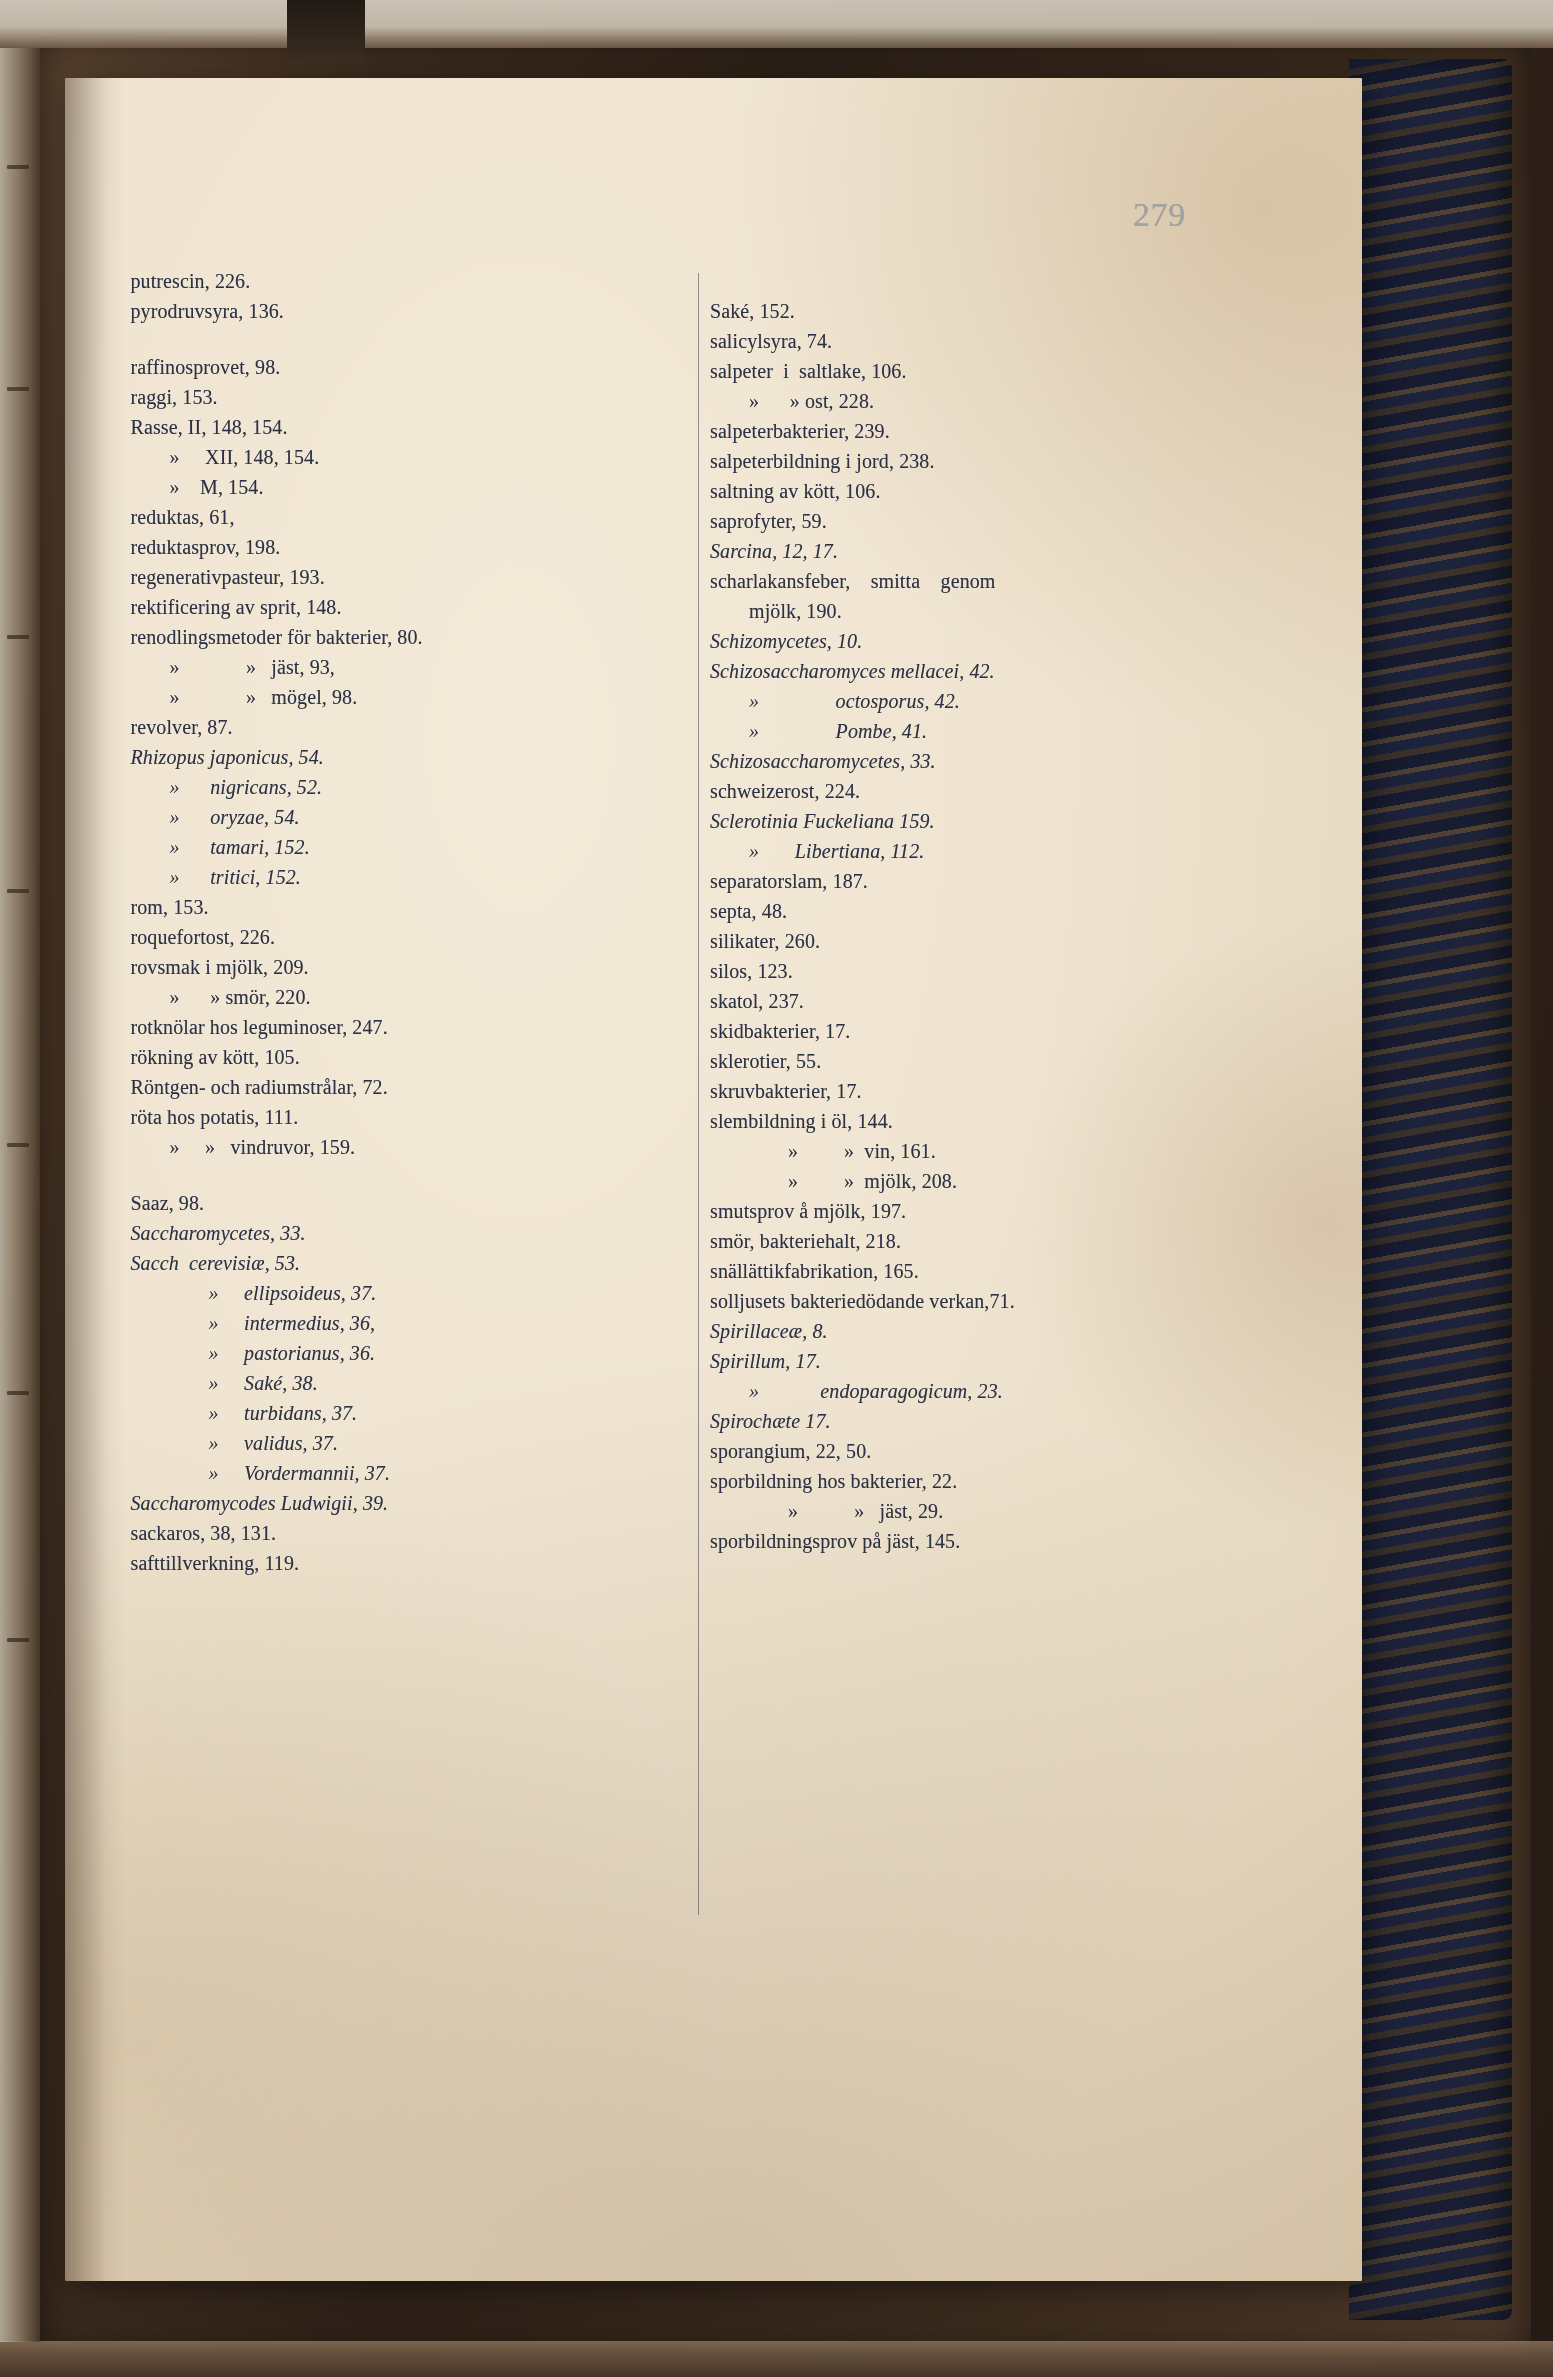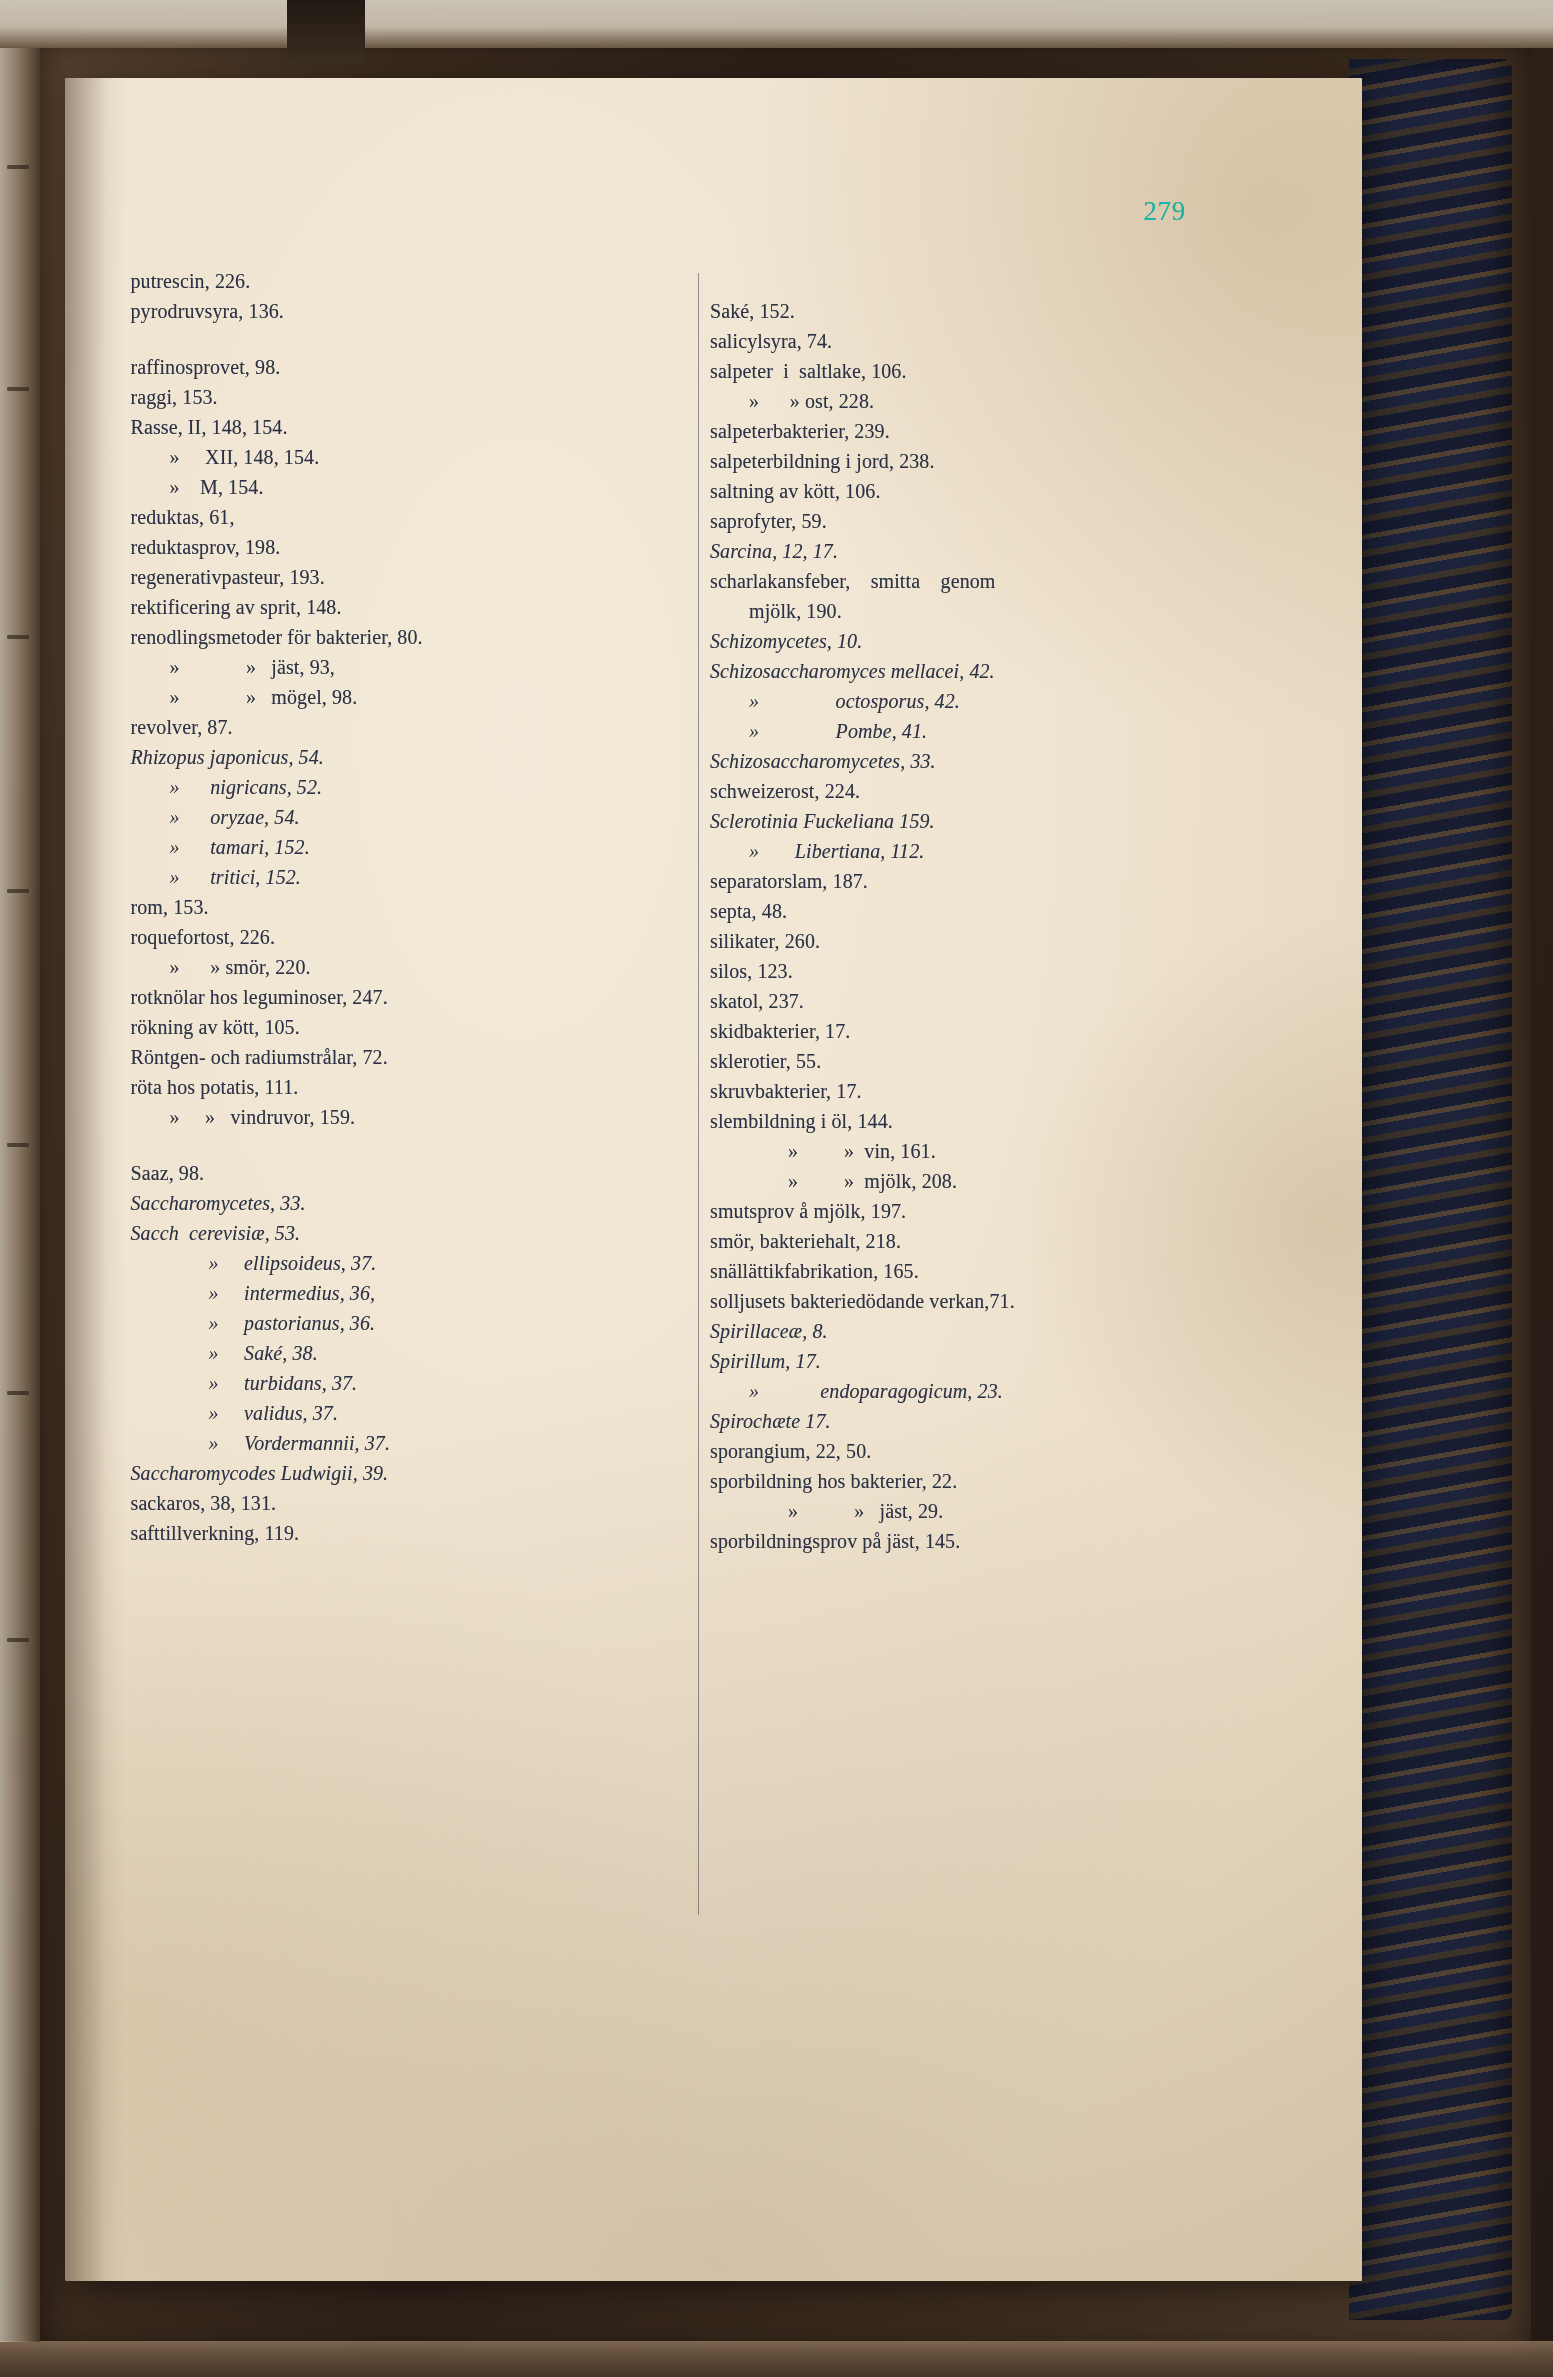"279" .page-number { color: #14b8a6 -> #a3a3a3; font-size: 27px -> 34px }
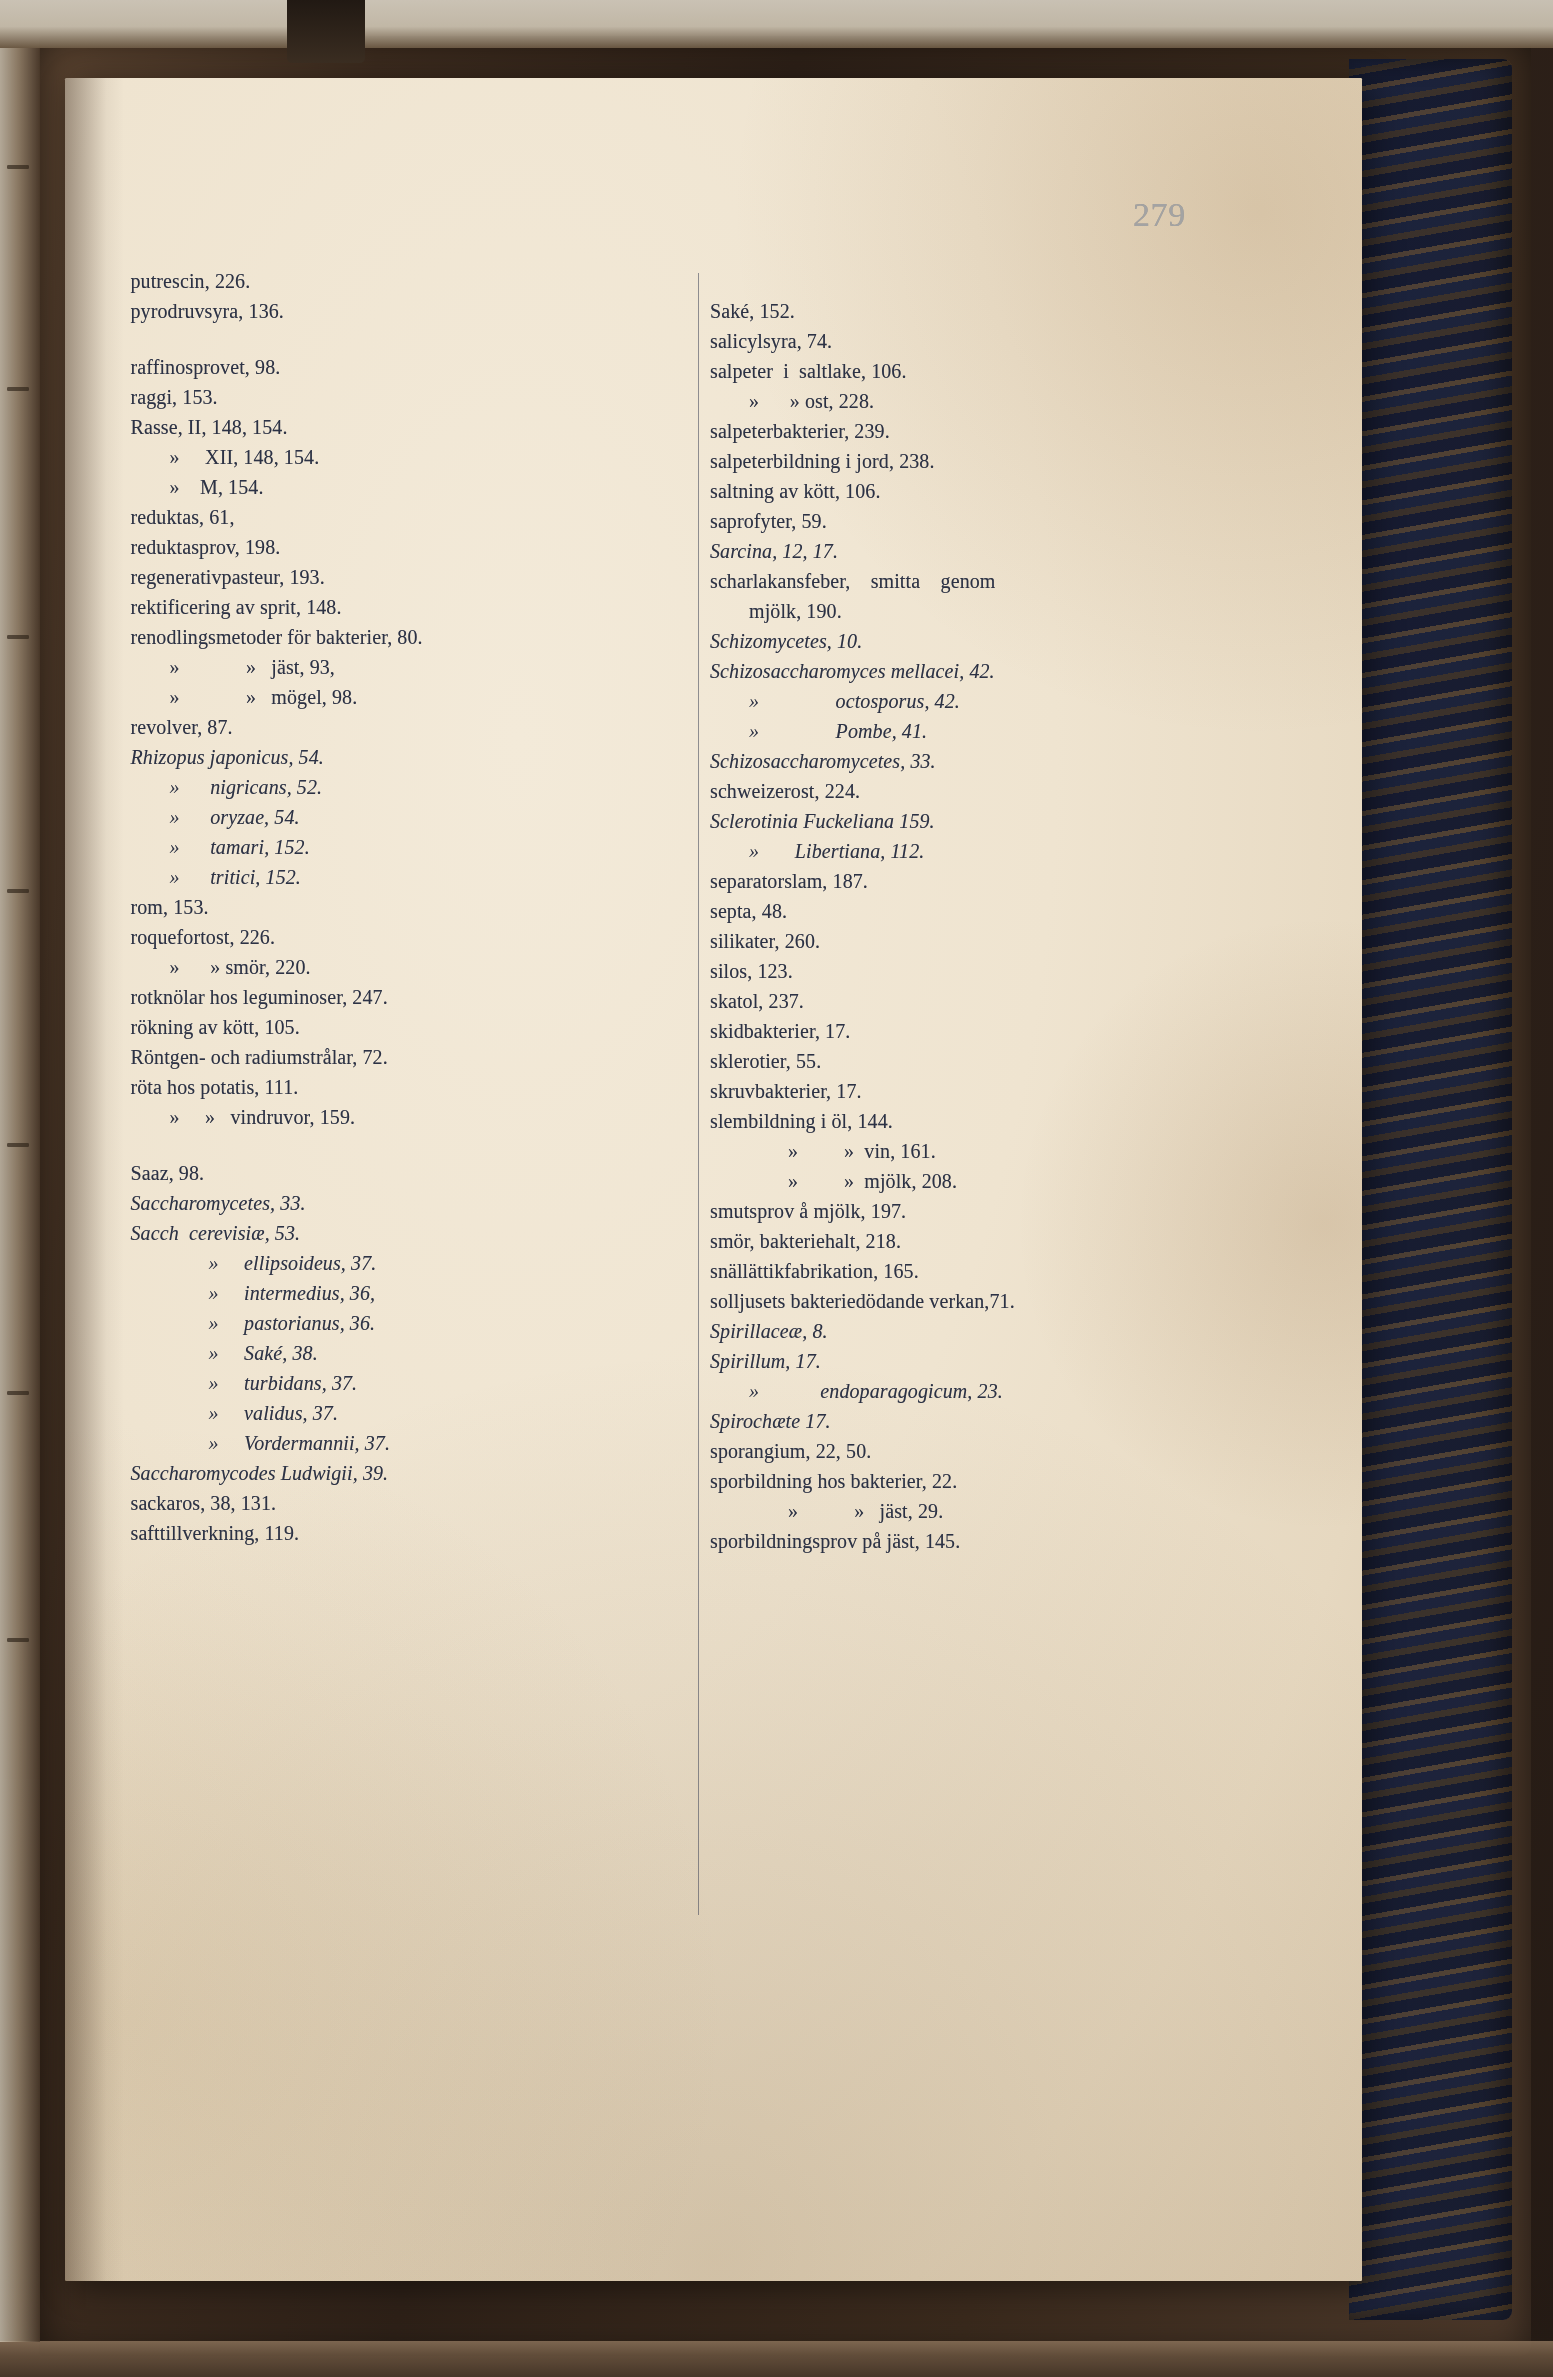"rovsmak i mjölk, 209." div.entry { html: none -> <div>rovsmak i mjölk, 209.</div> }
